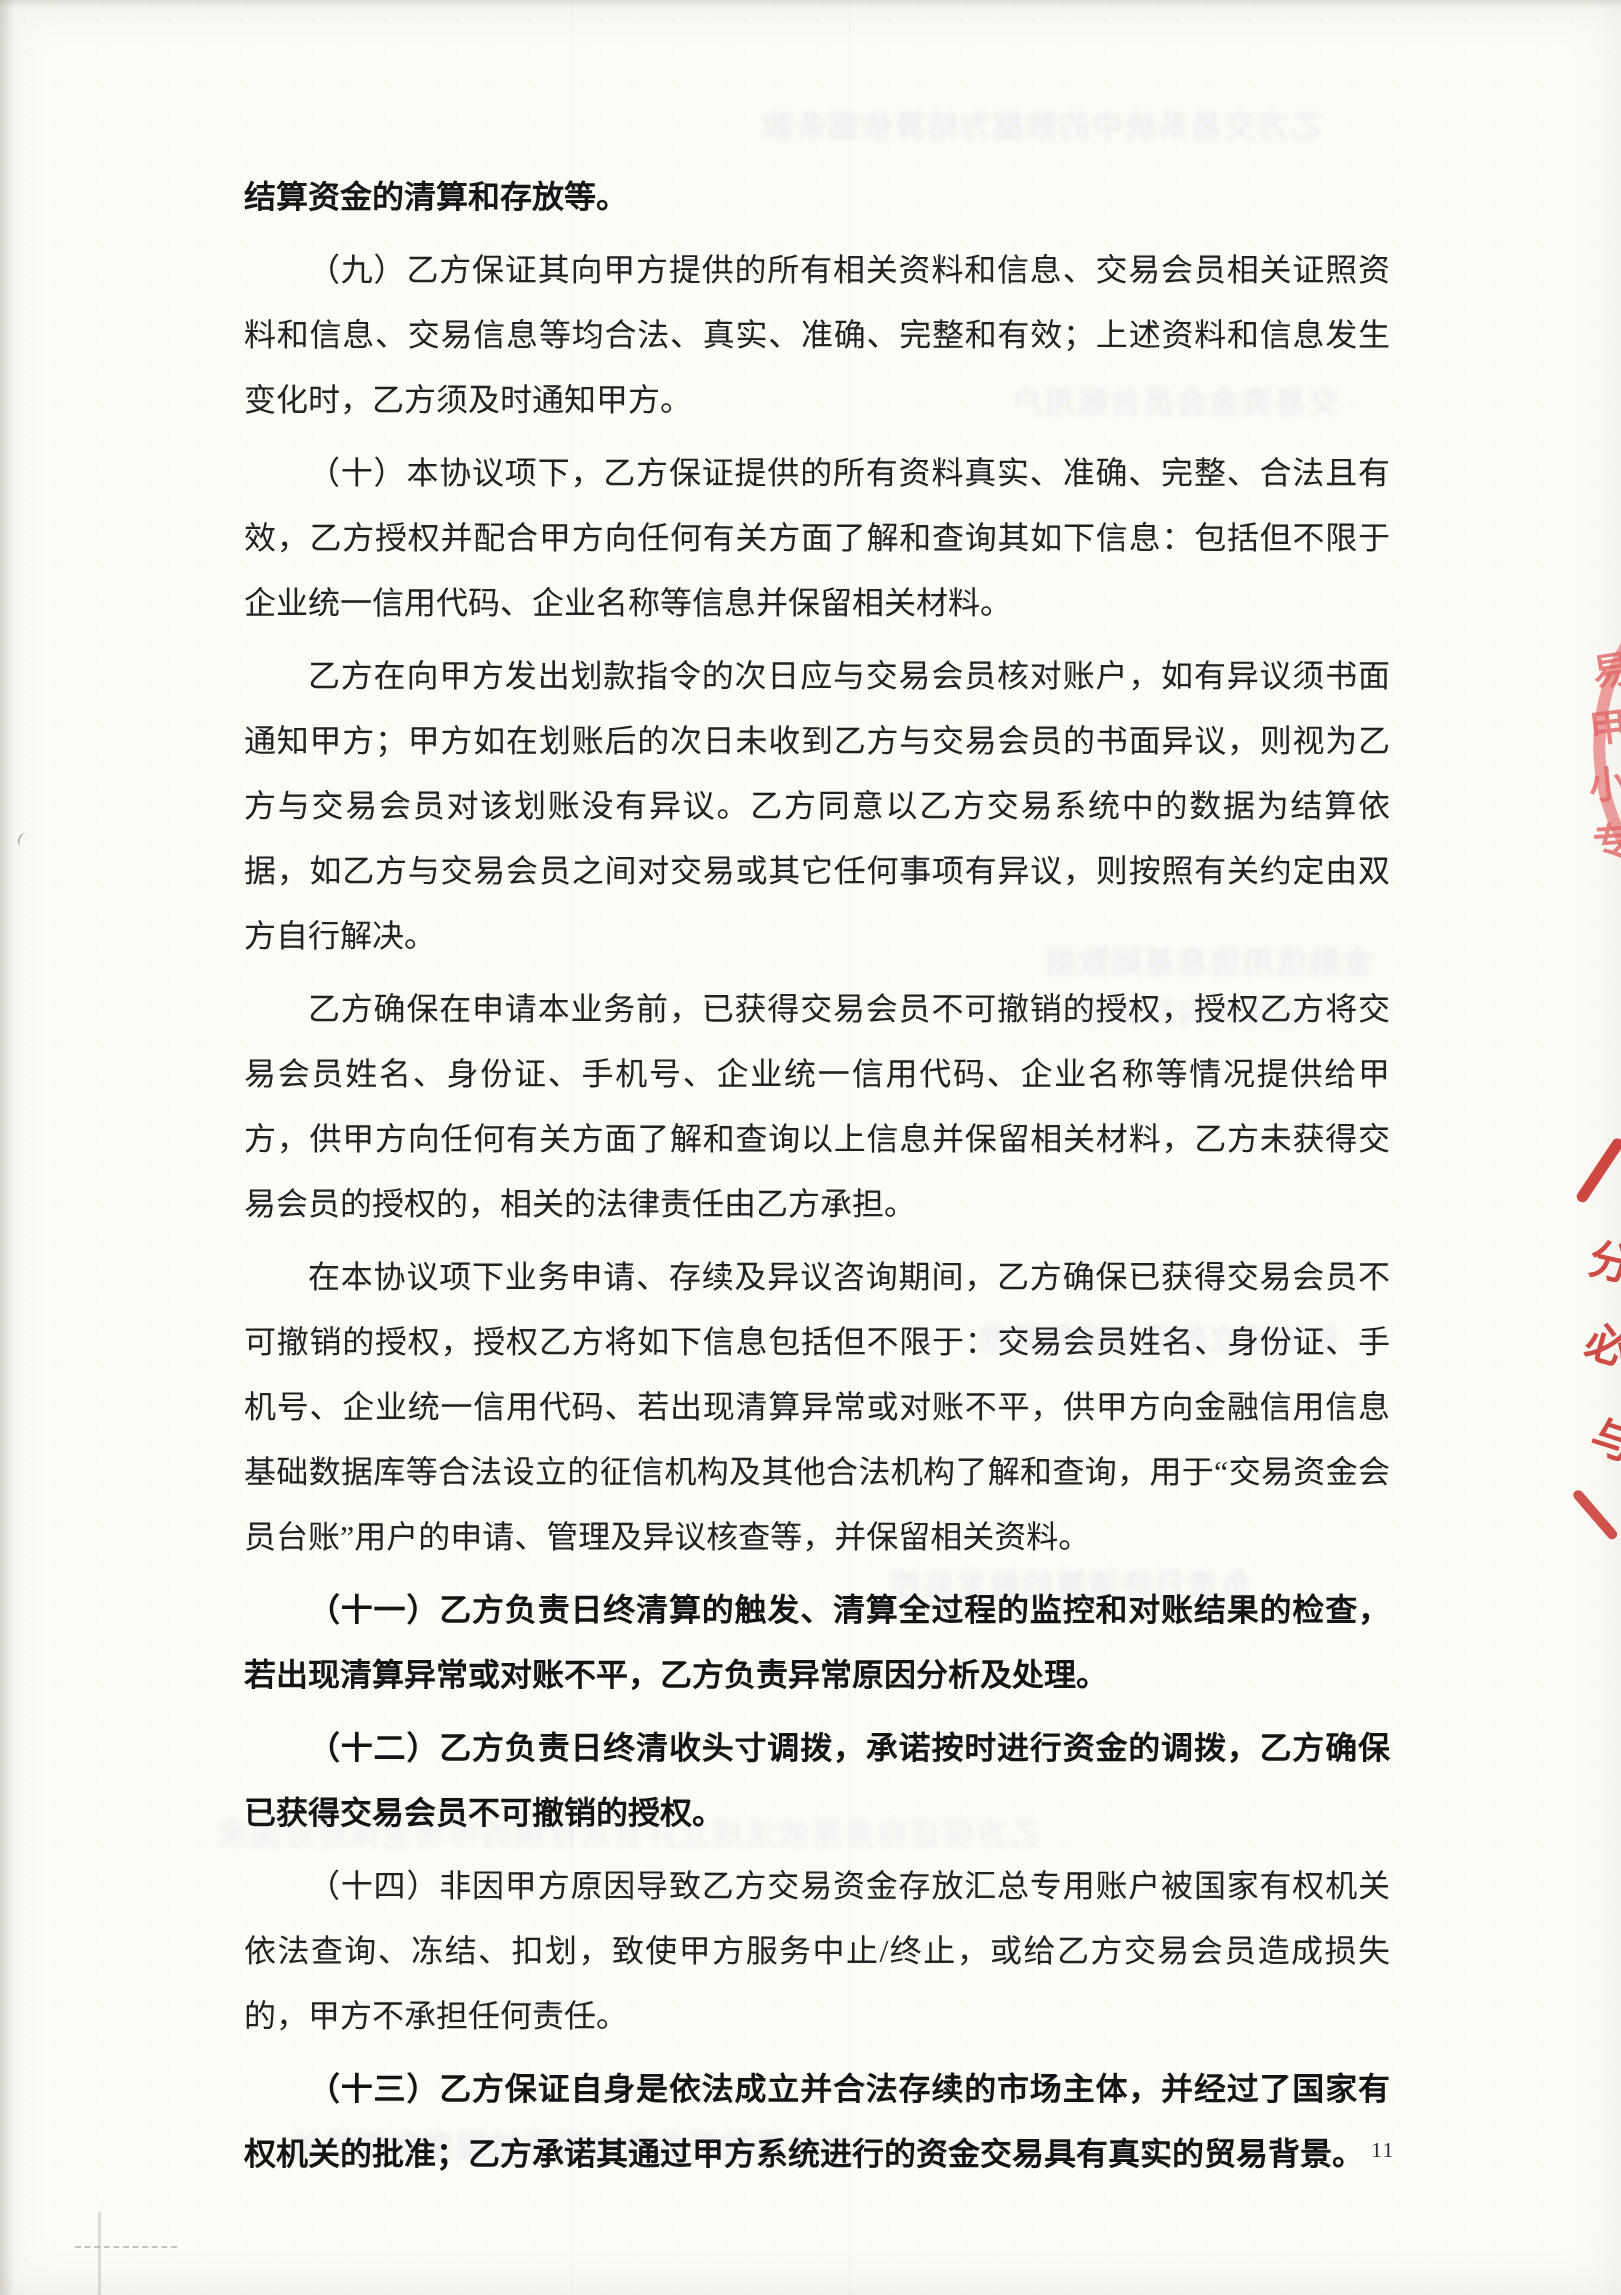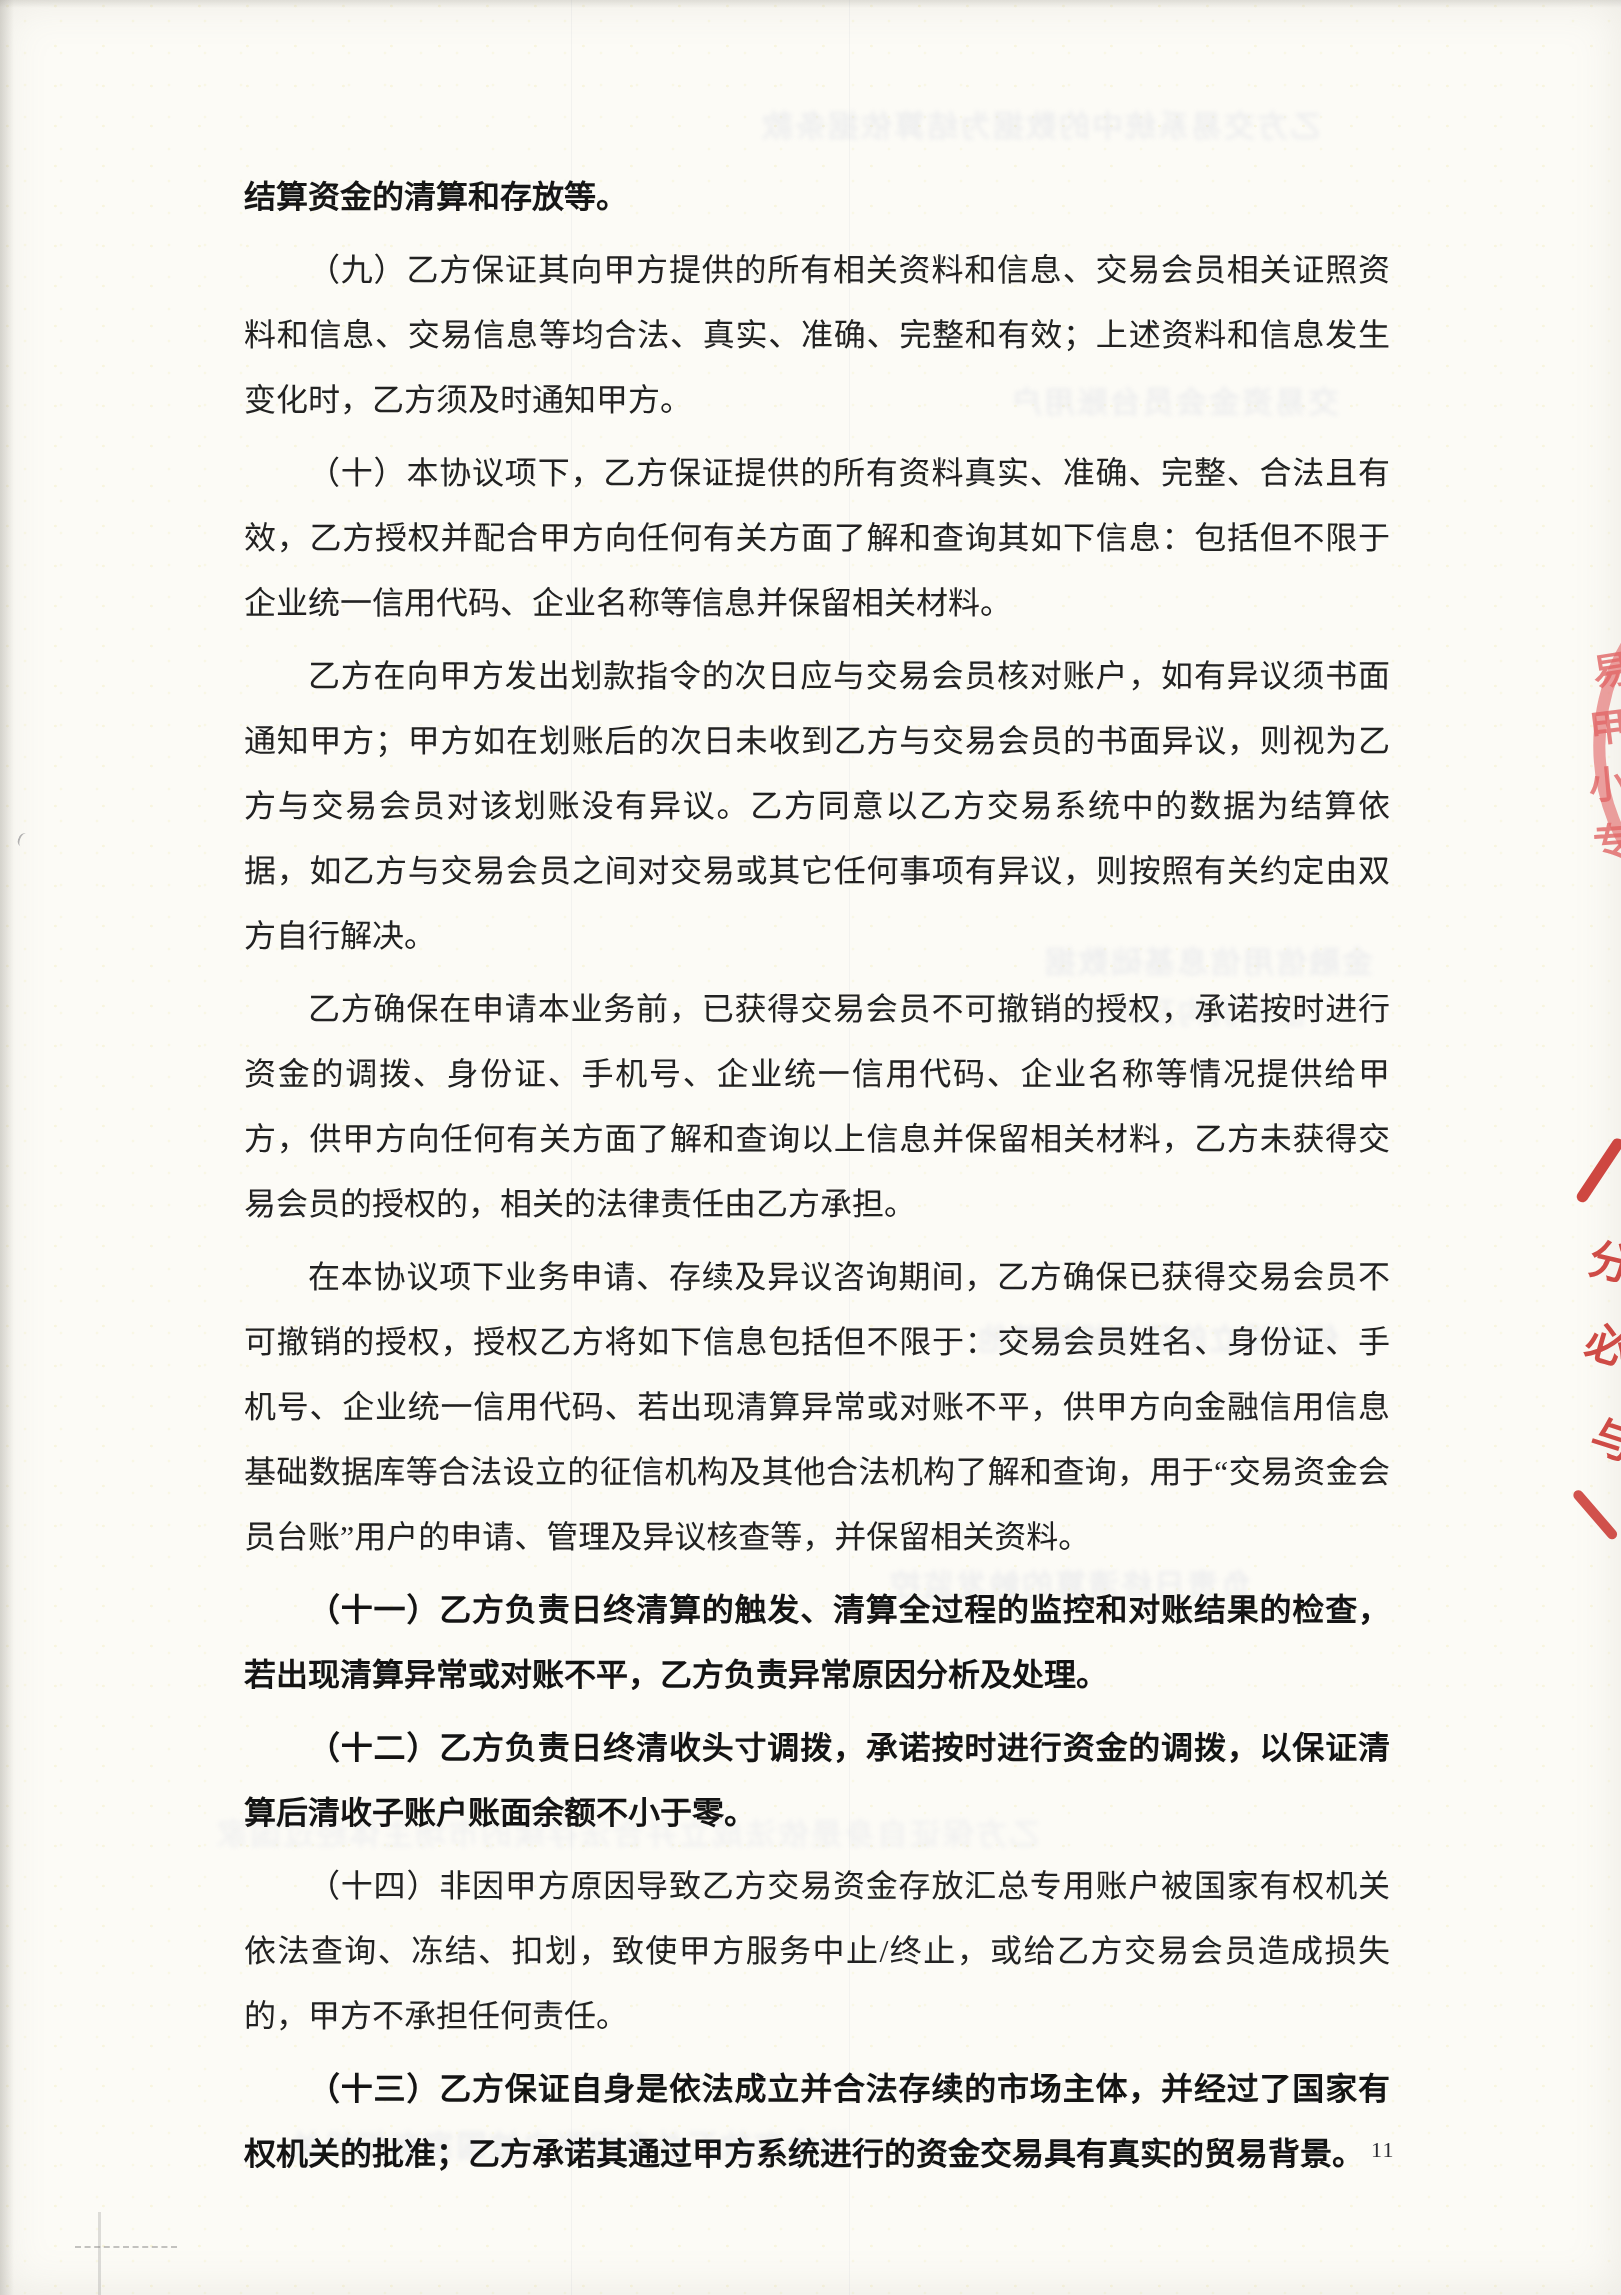"乙方确保在申请本业务前，已获得交易会员不可撤销的授权，承诺按时进行资金的调拨、身" p.para-indent { text: 承诺按时进行资金的调拨 -> 授权乙方将交易会员姓名 }
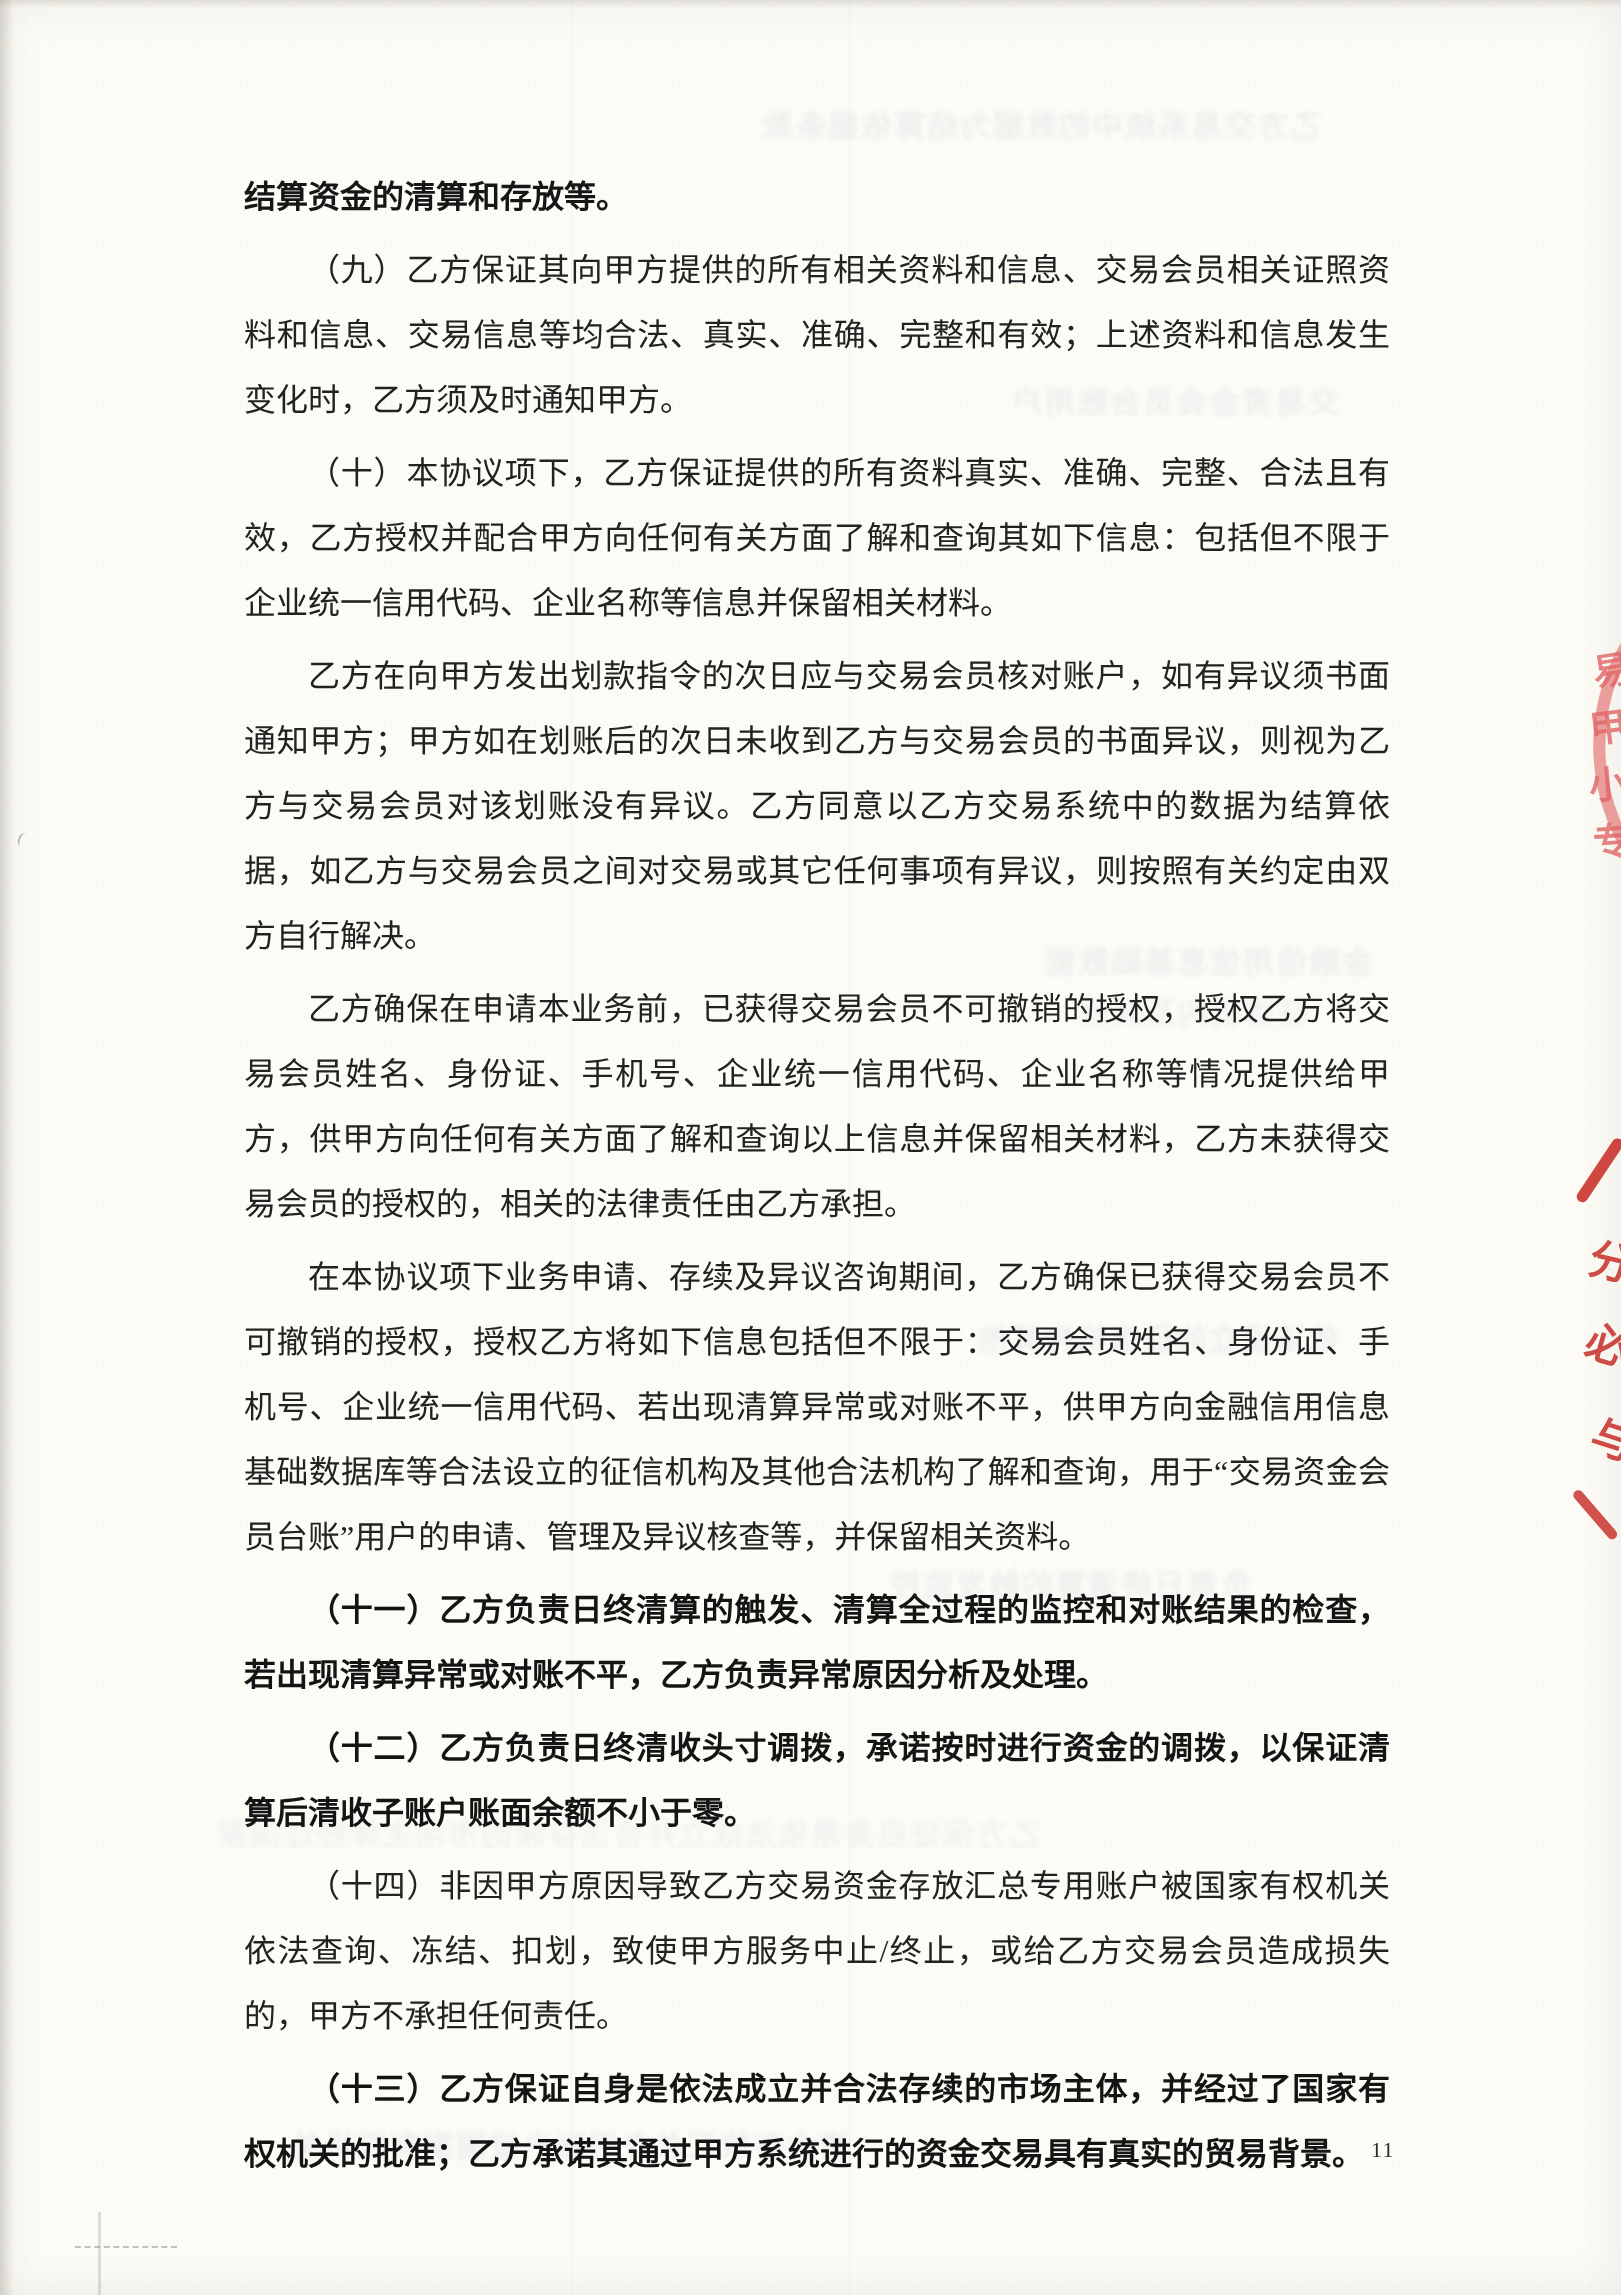"（十二）乙方负责日终清收头寸调拨，承诺按时进行资金的调拨，以保证清算后清收子账户" p.para-indent { text: 以保证清算后清收子账户账面余额不小于零 -> 乙方确保已获得交易会员不可撤销的授权 }
